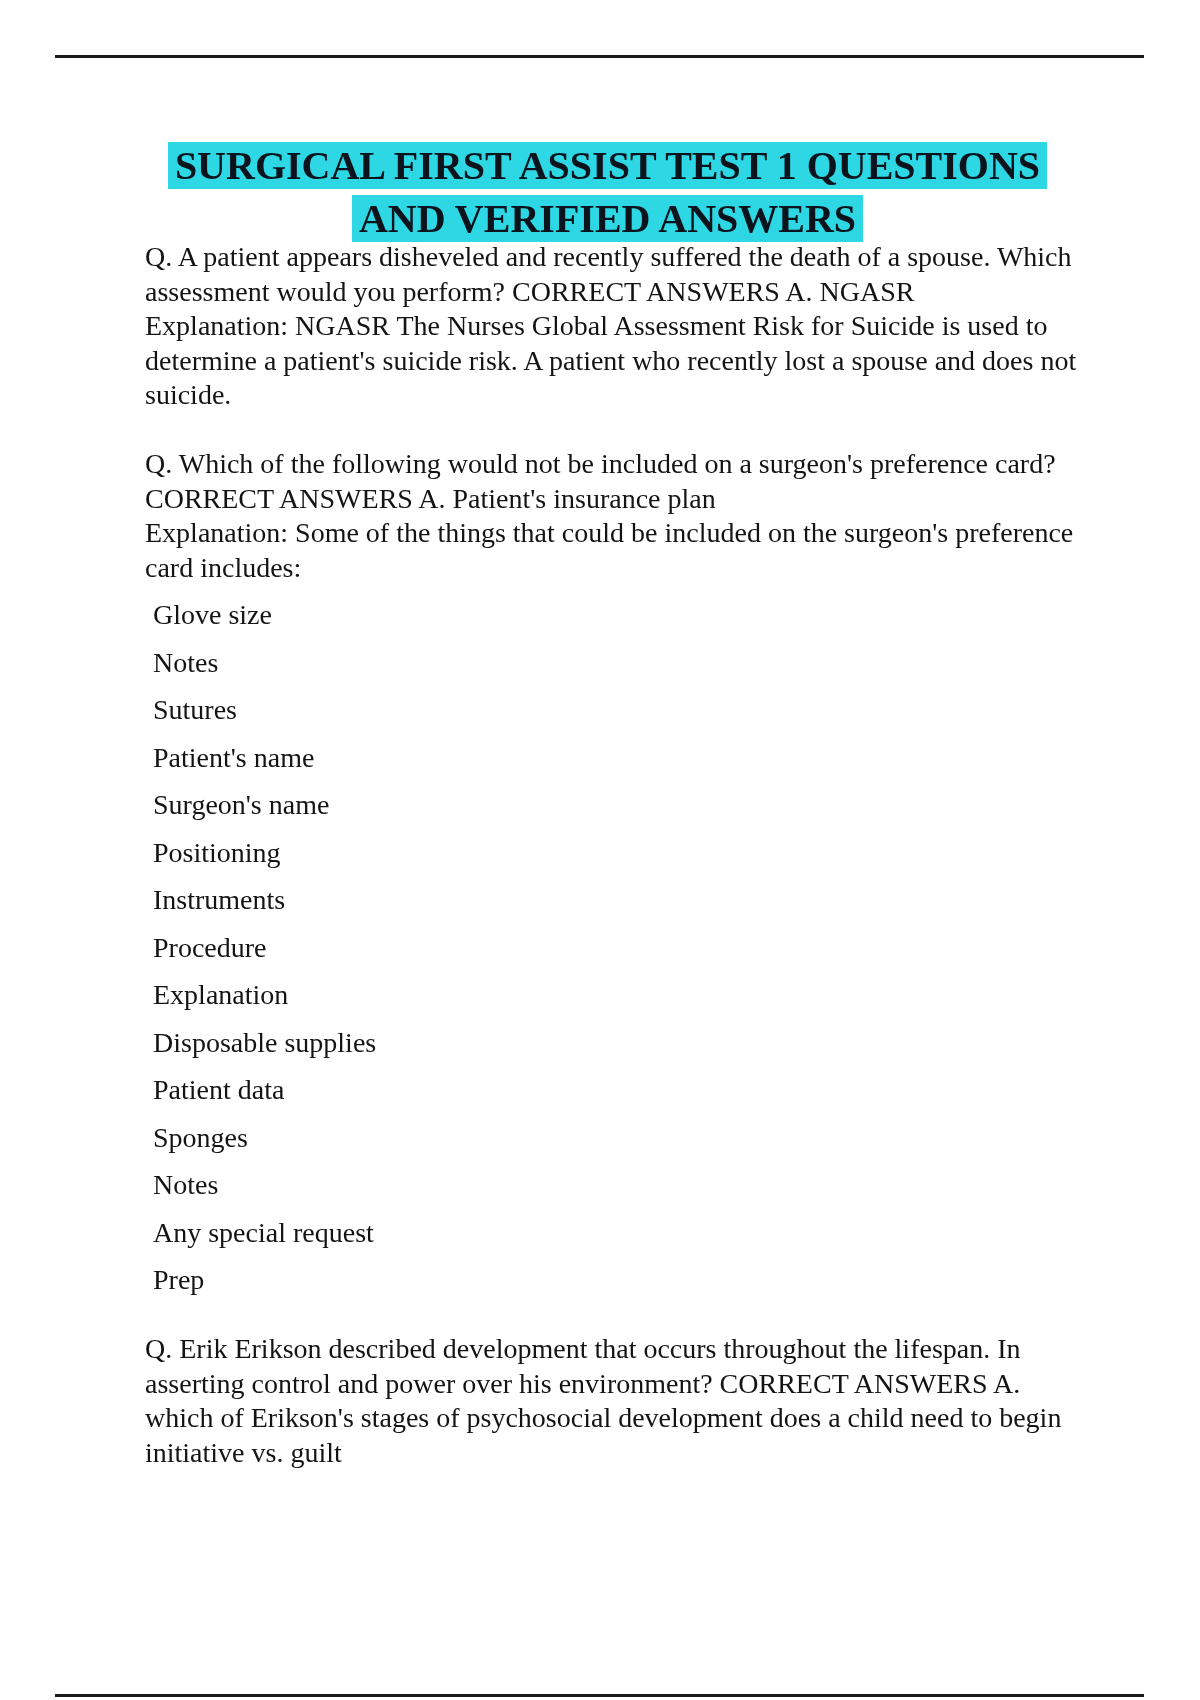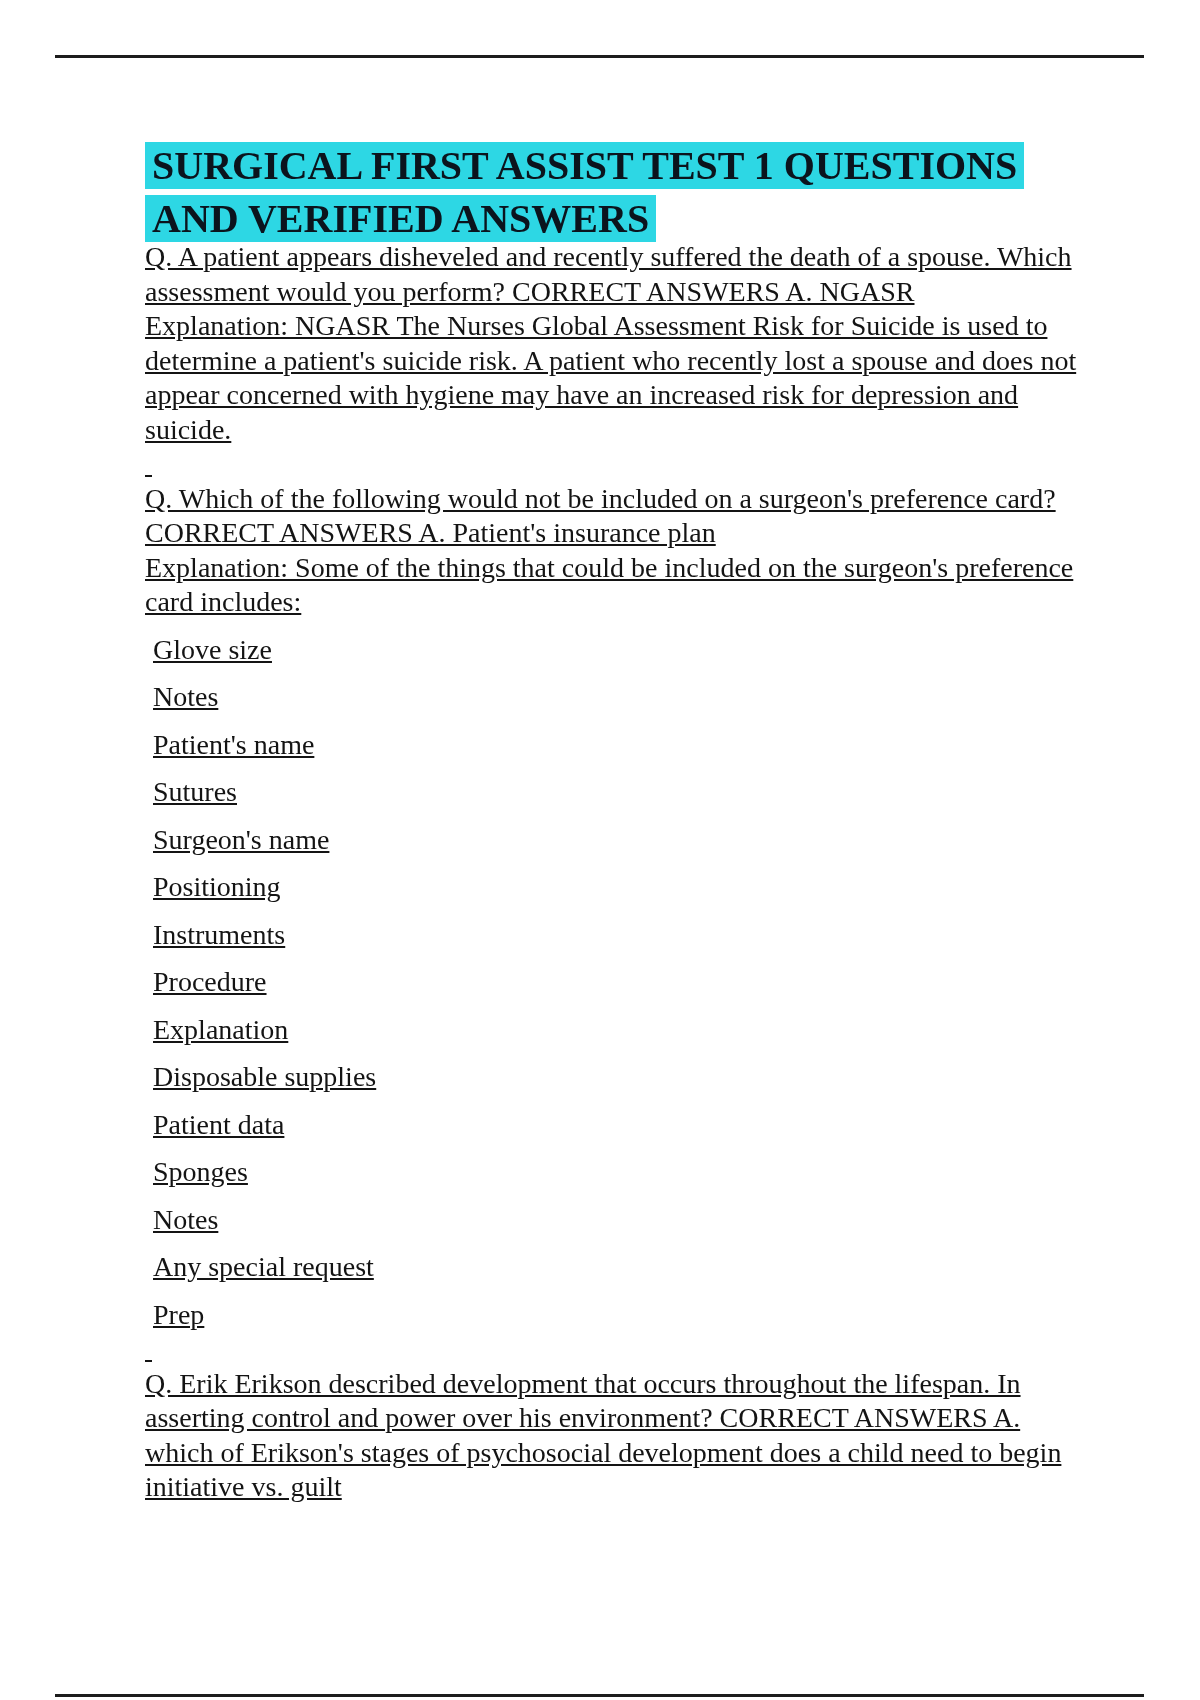"SURGICAL FIRST ASSIST TEST 1" .title { text-align: left -> center }
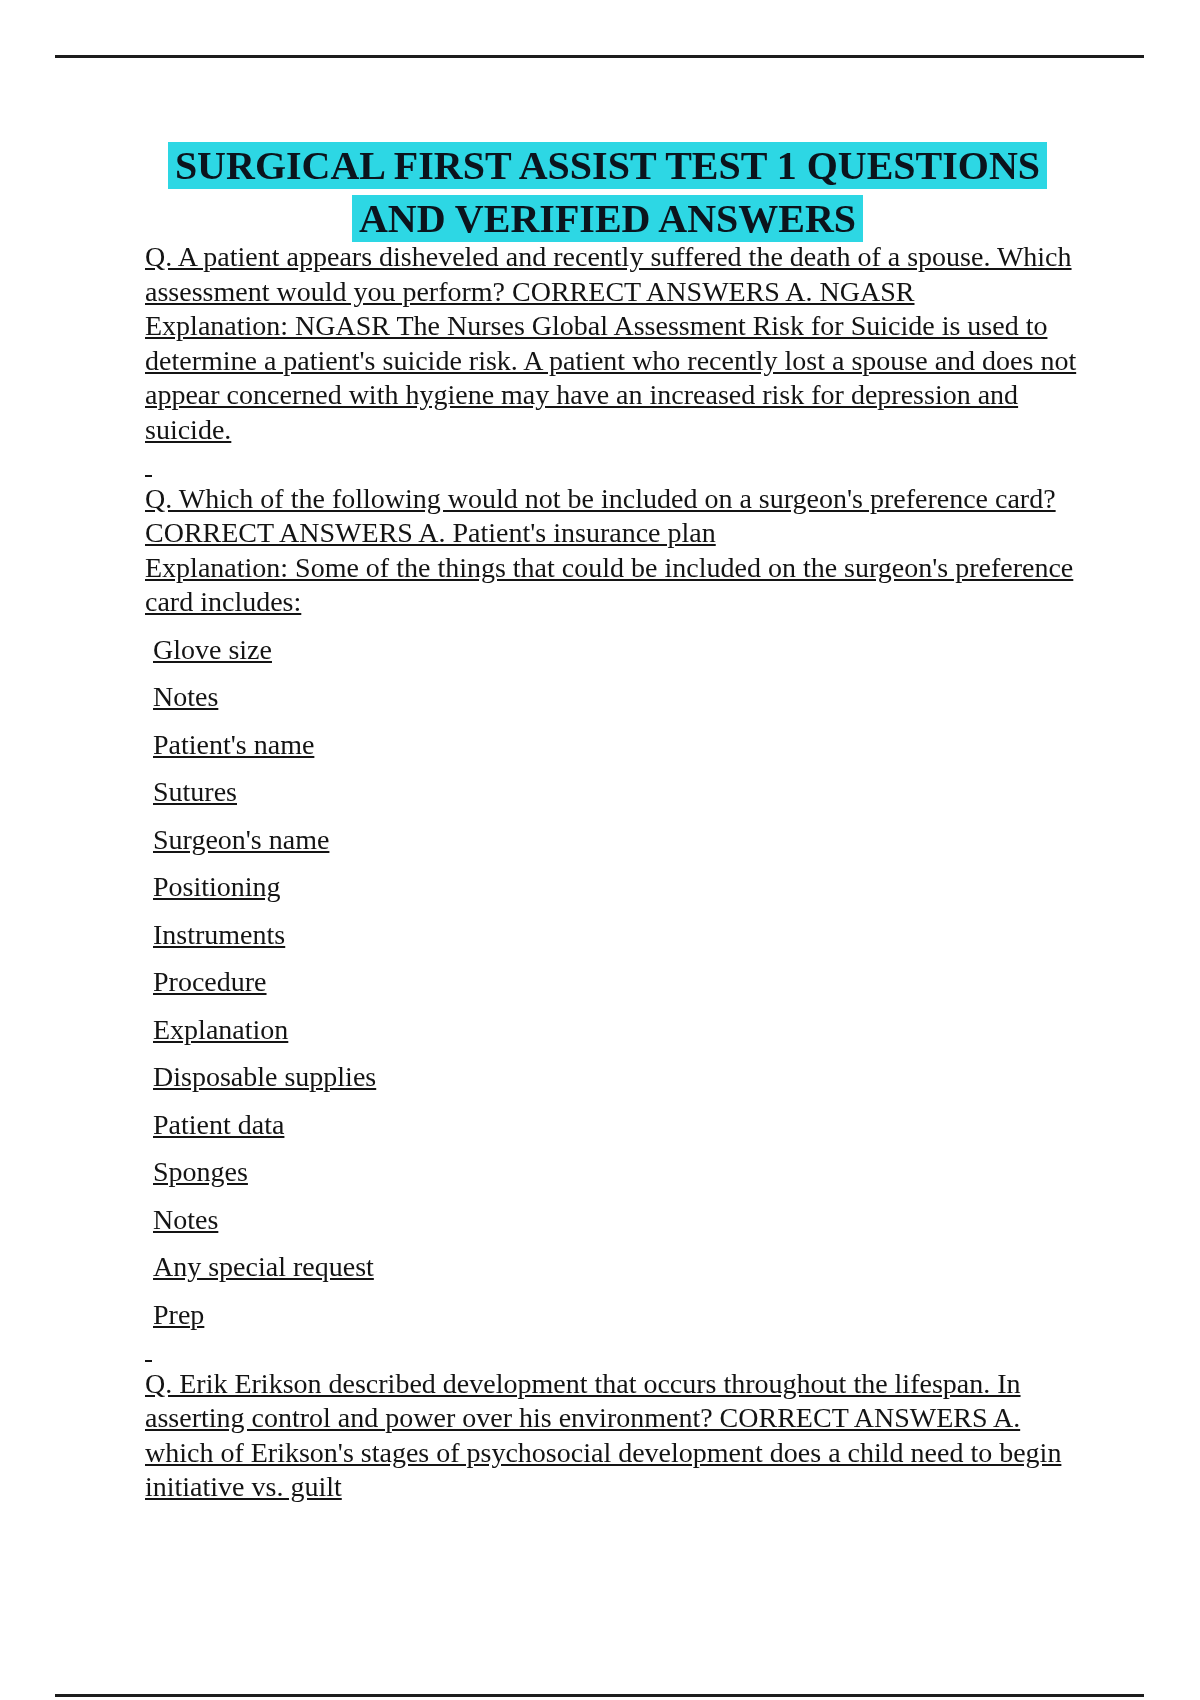"Q. A patient appears disheveled" .content { text-decoration: underline -> none }
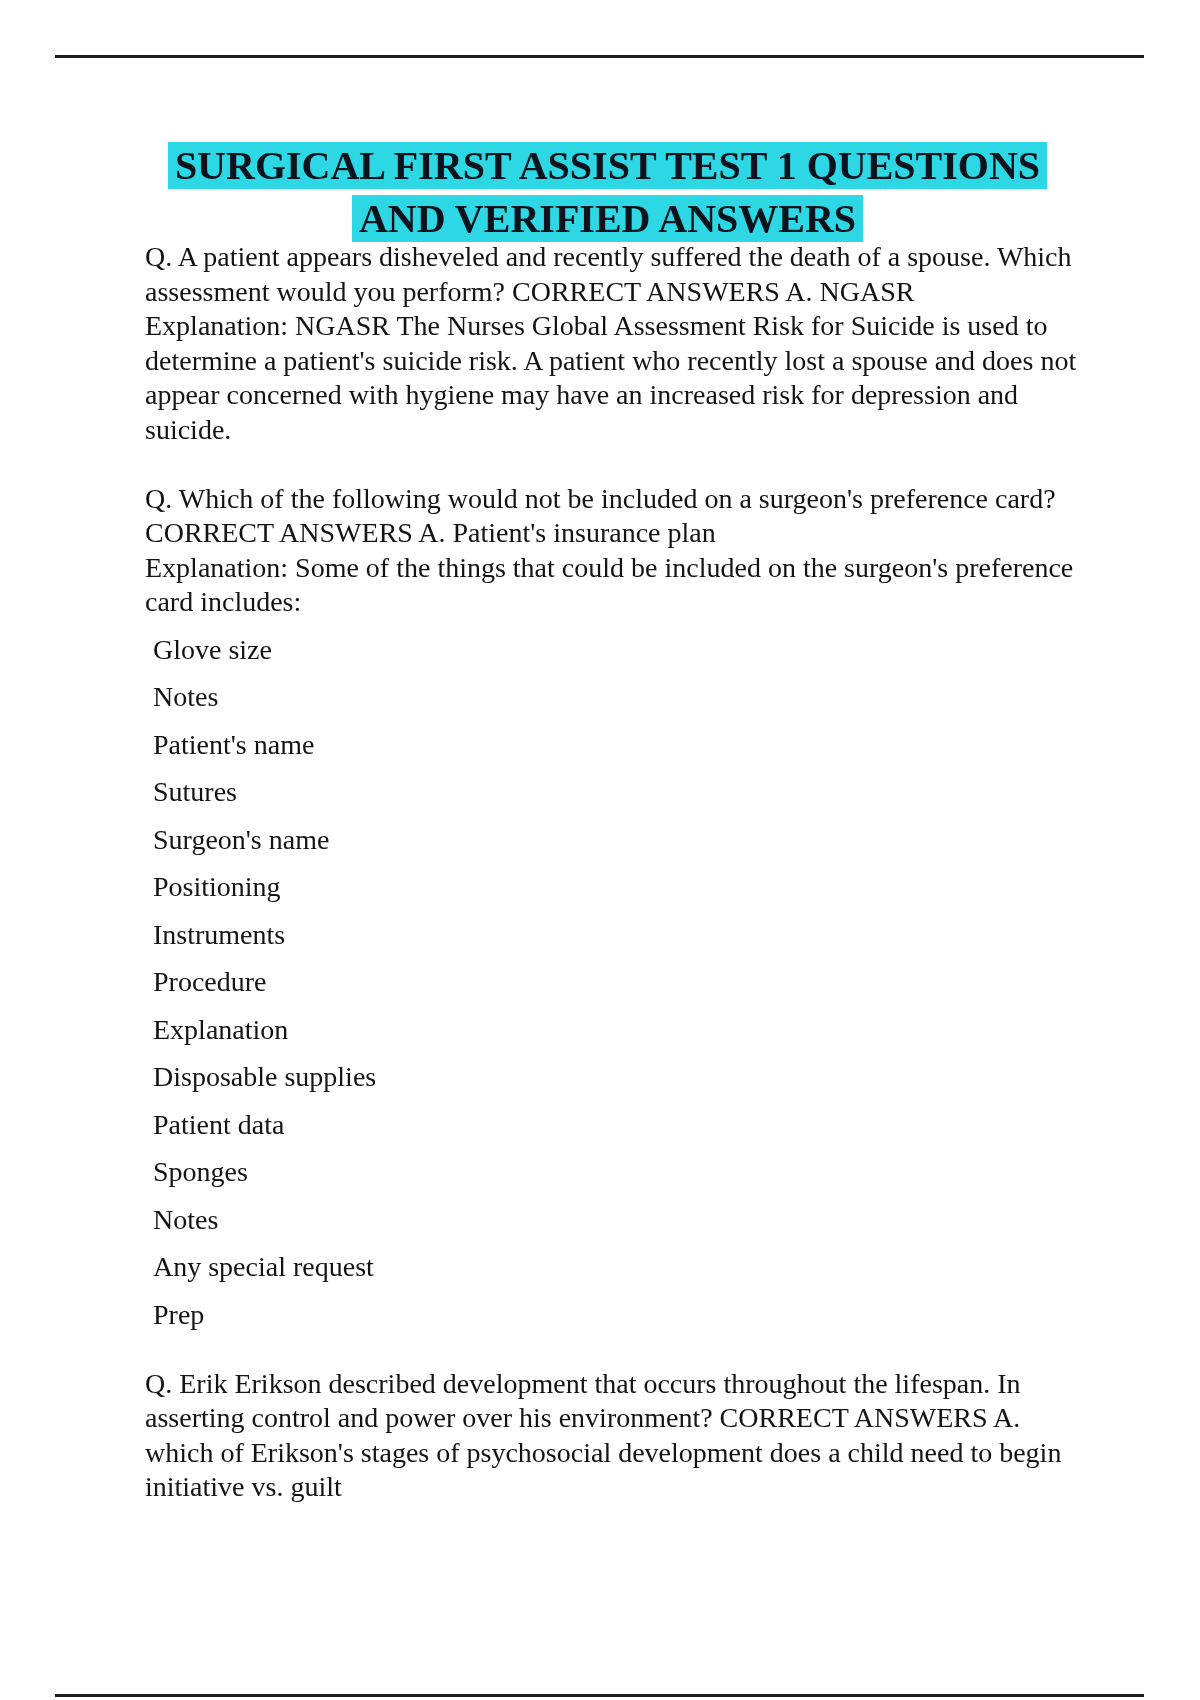"appear concerned with hygiene may" div.line { html: <div>appear concerned with hygiene may have an increased risk for depression and</div> -> none }
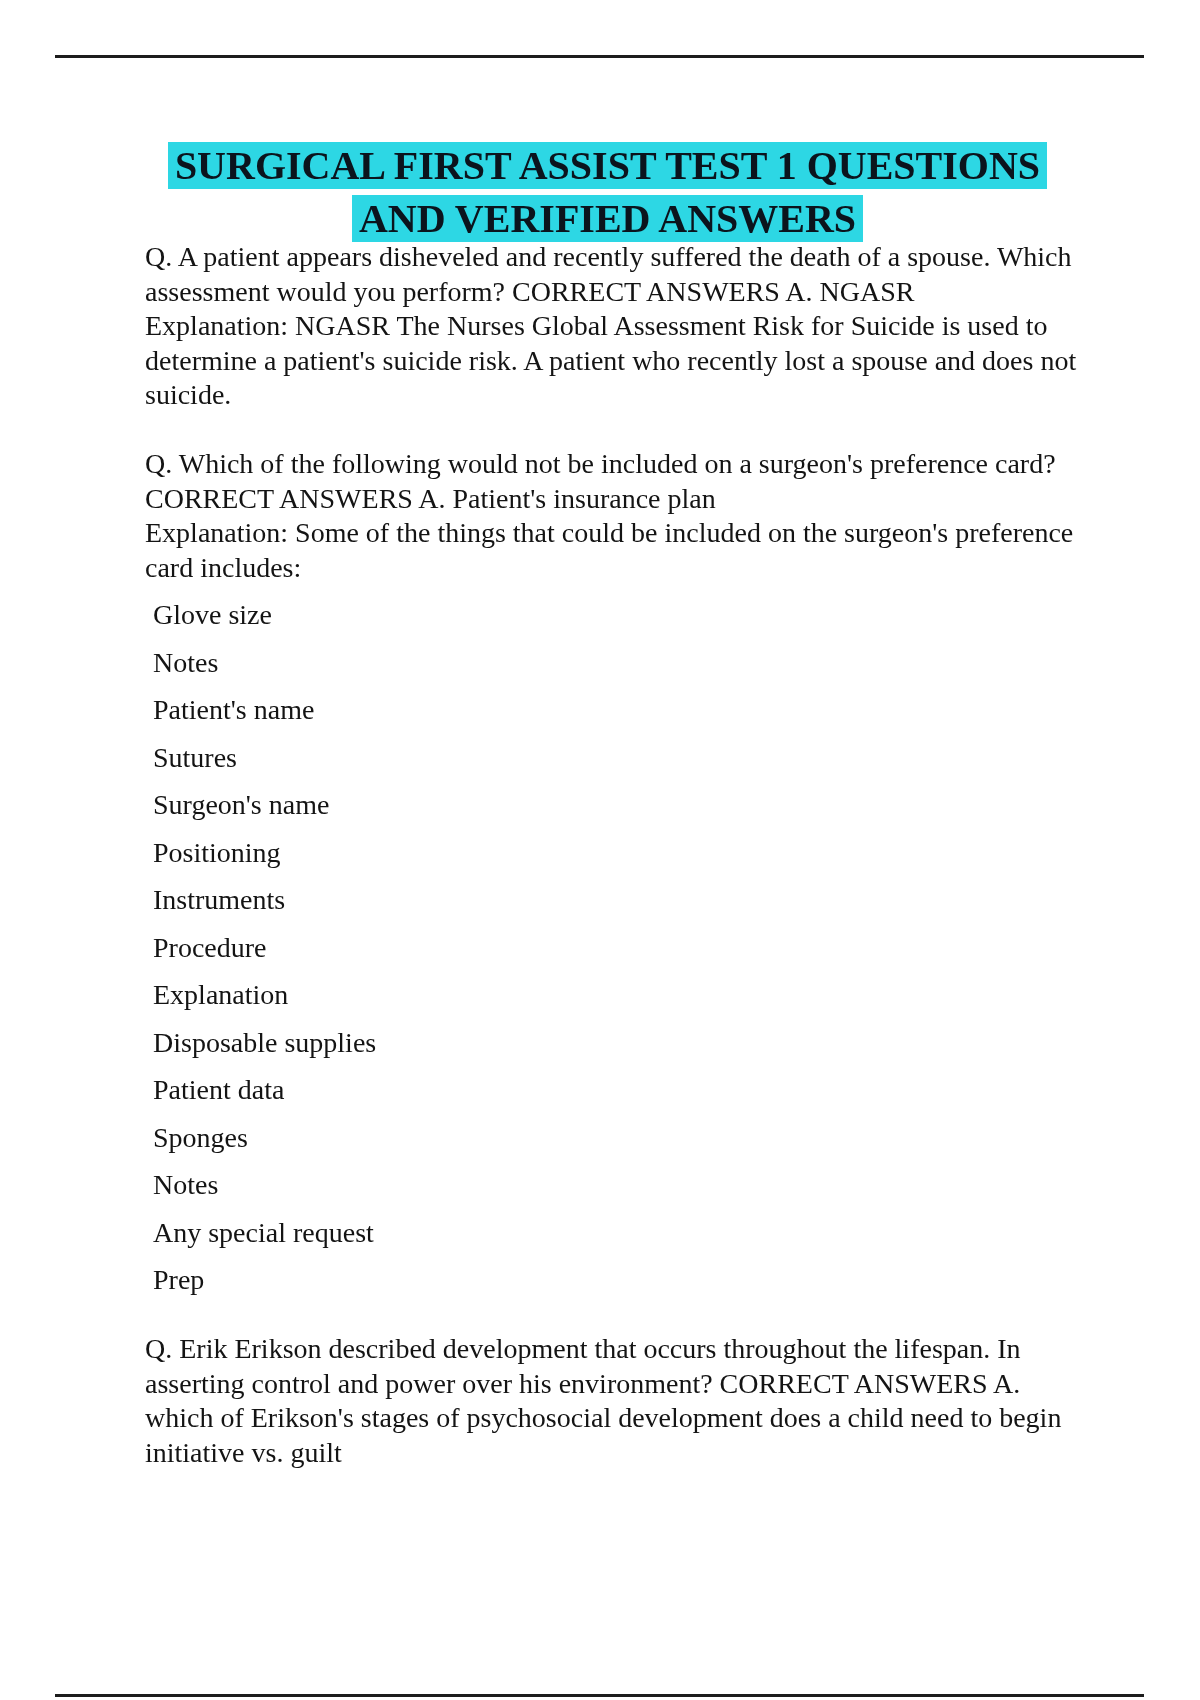"Patient's name" div.line { order: before "Sutures" -> after "Sutures" }
